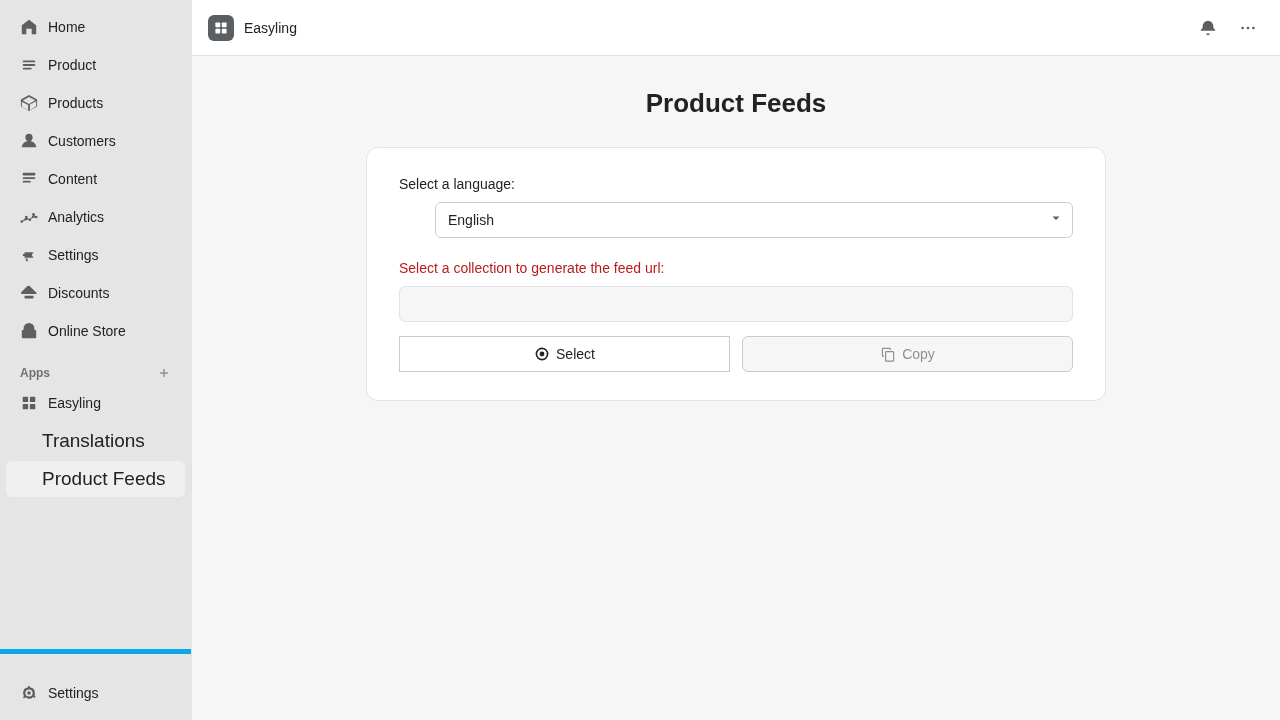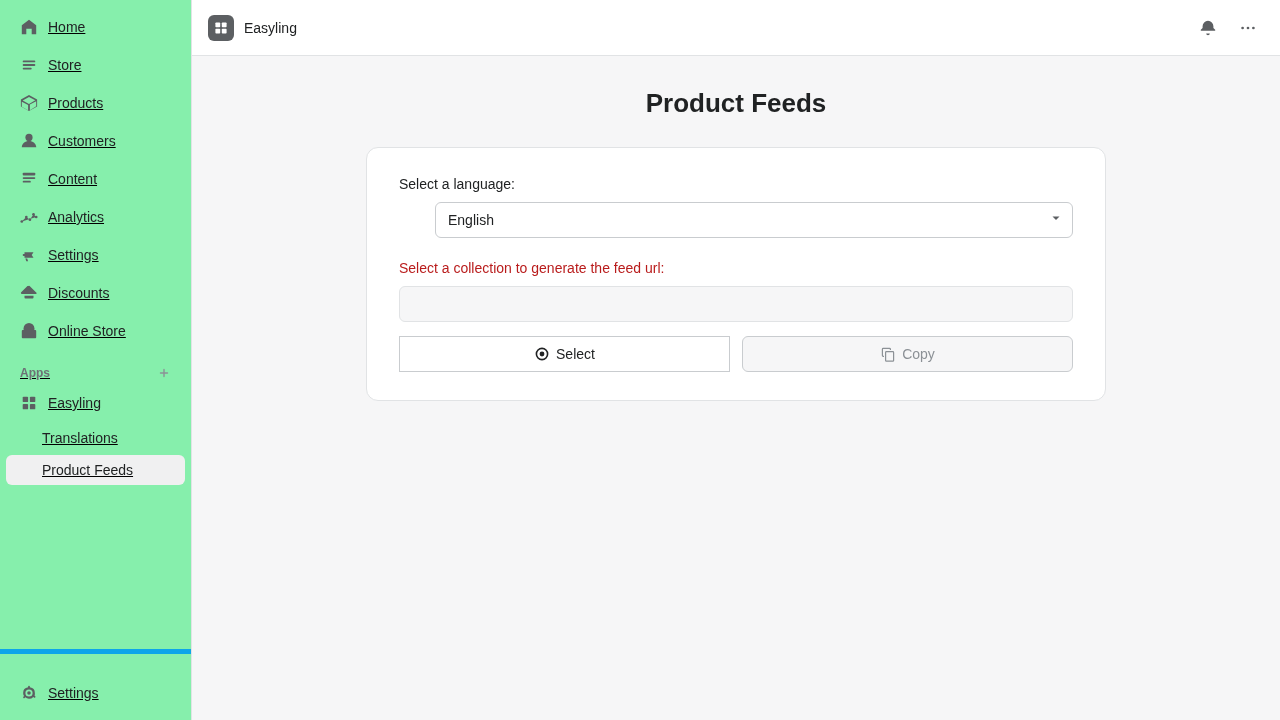"Home" .sidebar { background: #86efac -> #e5e5e5; text-decoration: underline -> none }
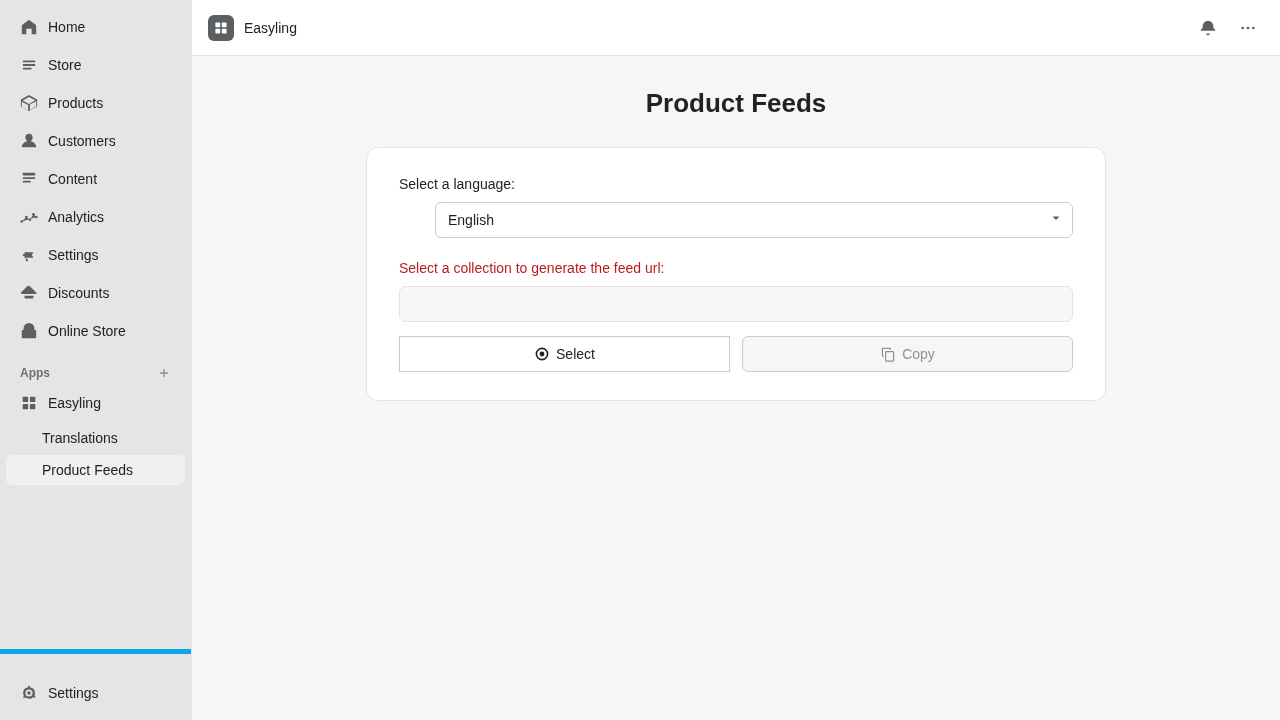"Store" span { text: Store -> Product }
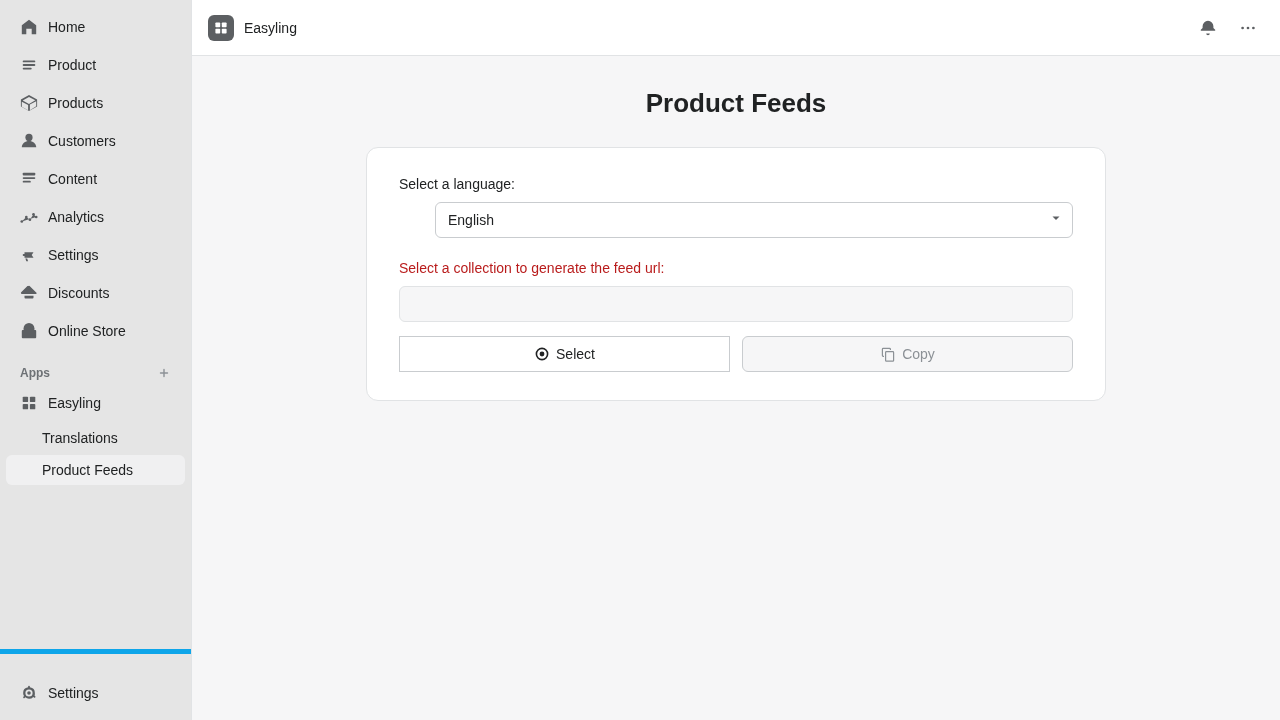"Translations" .sidebar-sub-item { font-size: 14px -> 19px }
